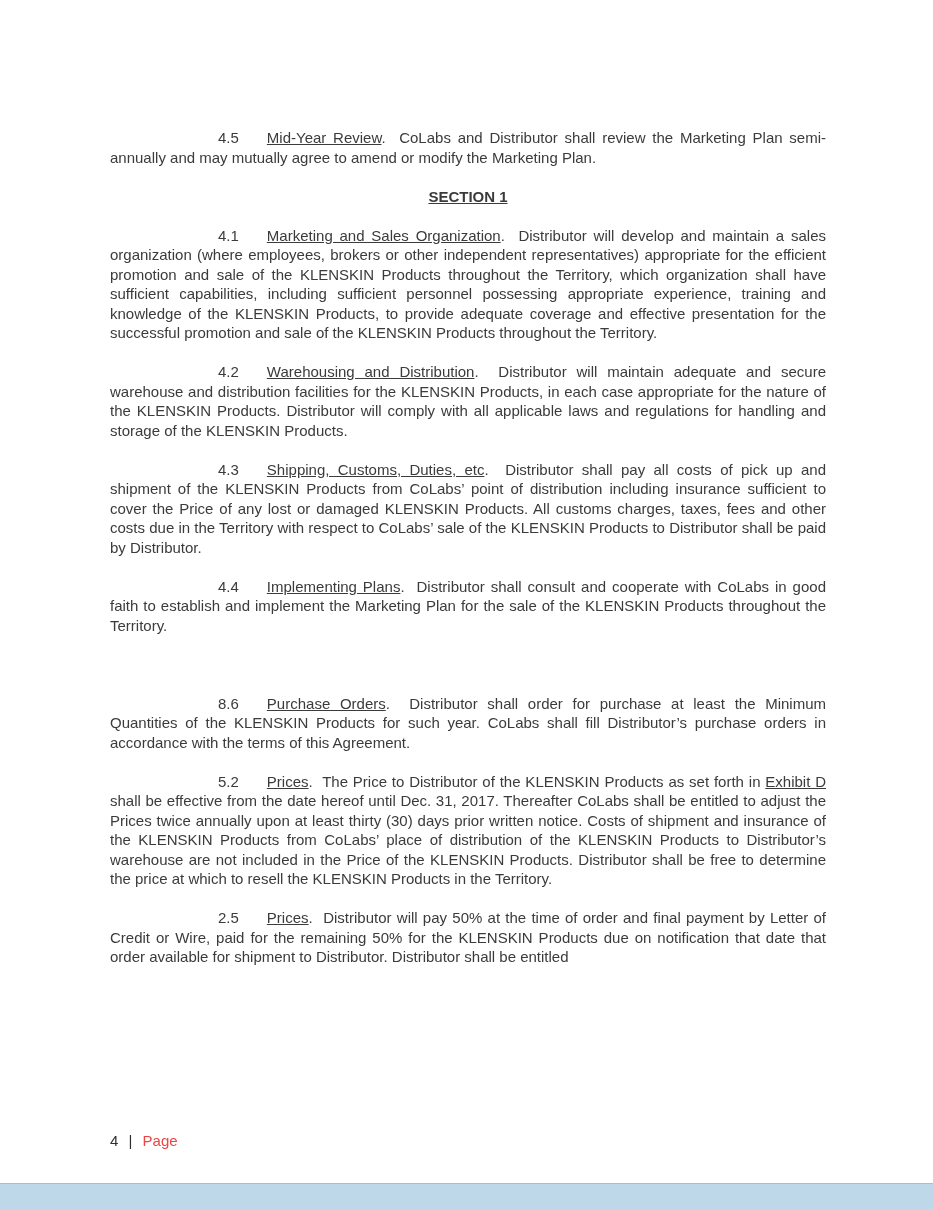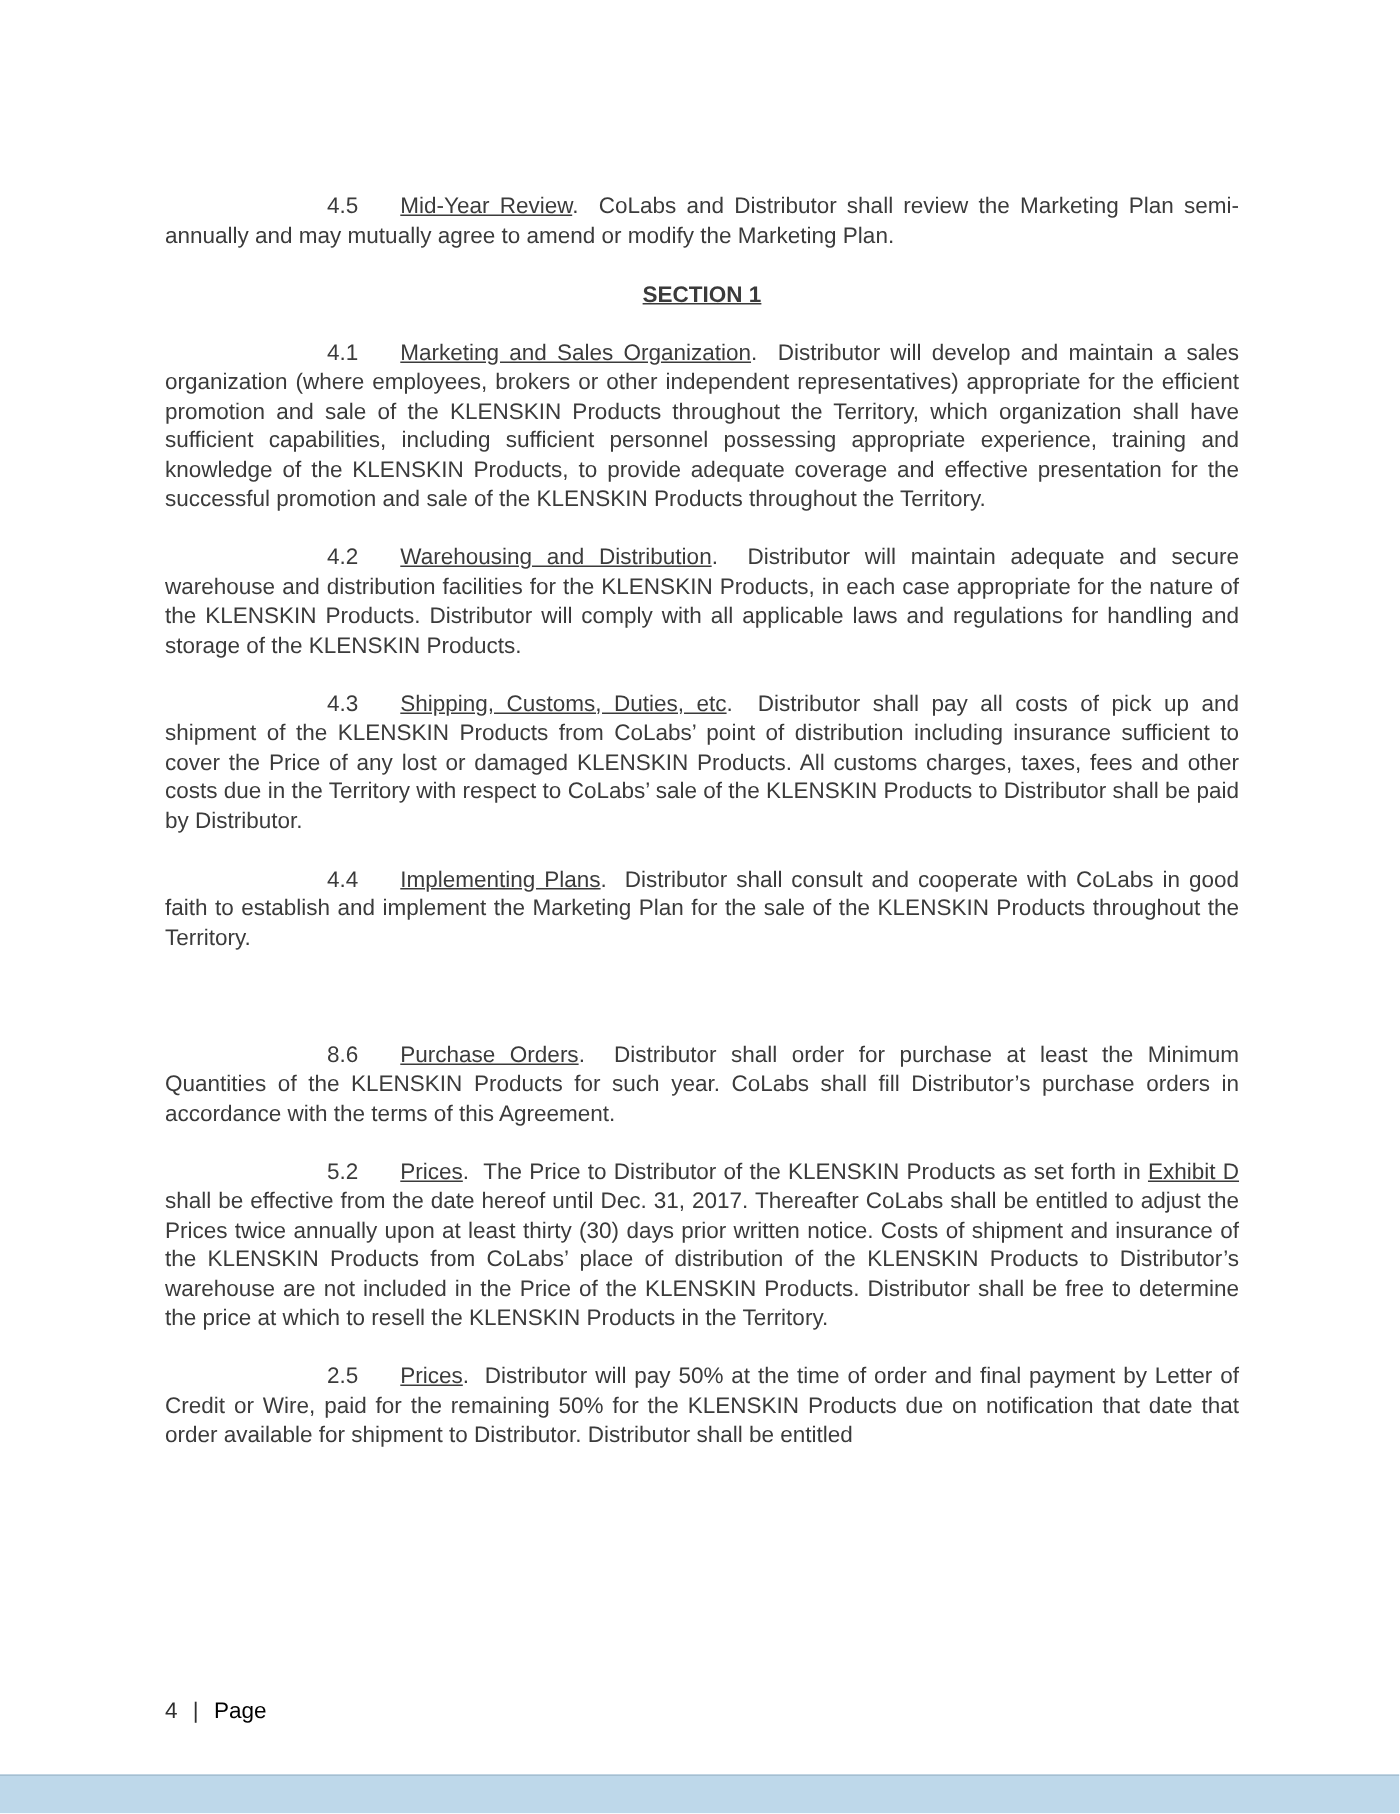"Page" .footer-label { color: #000000 -> #ef4444 }
